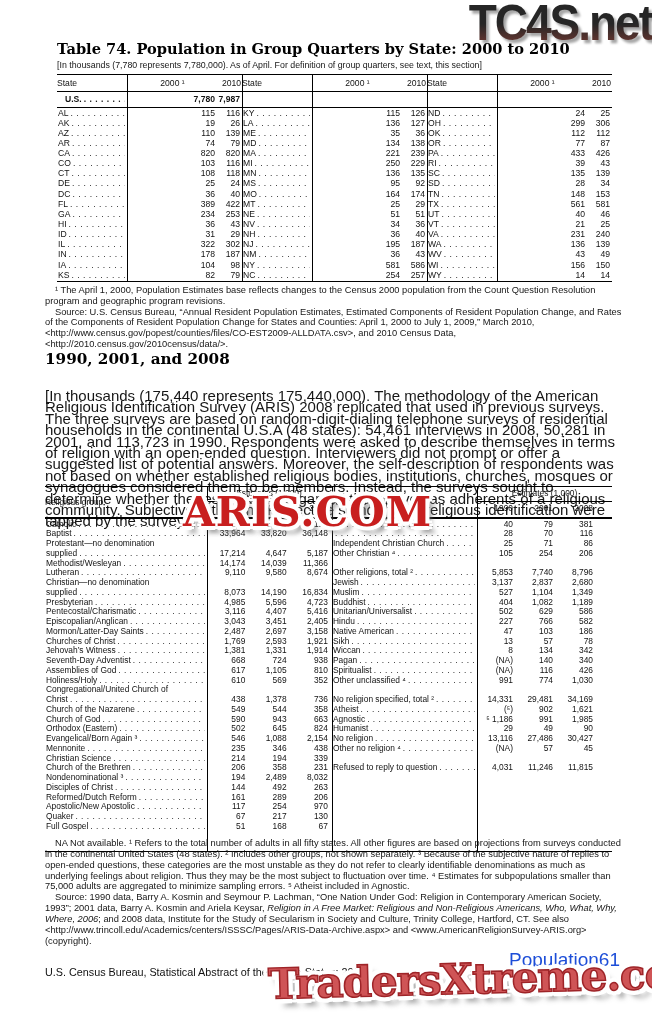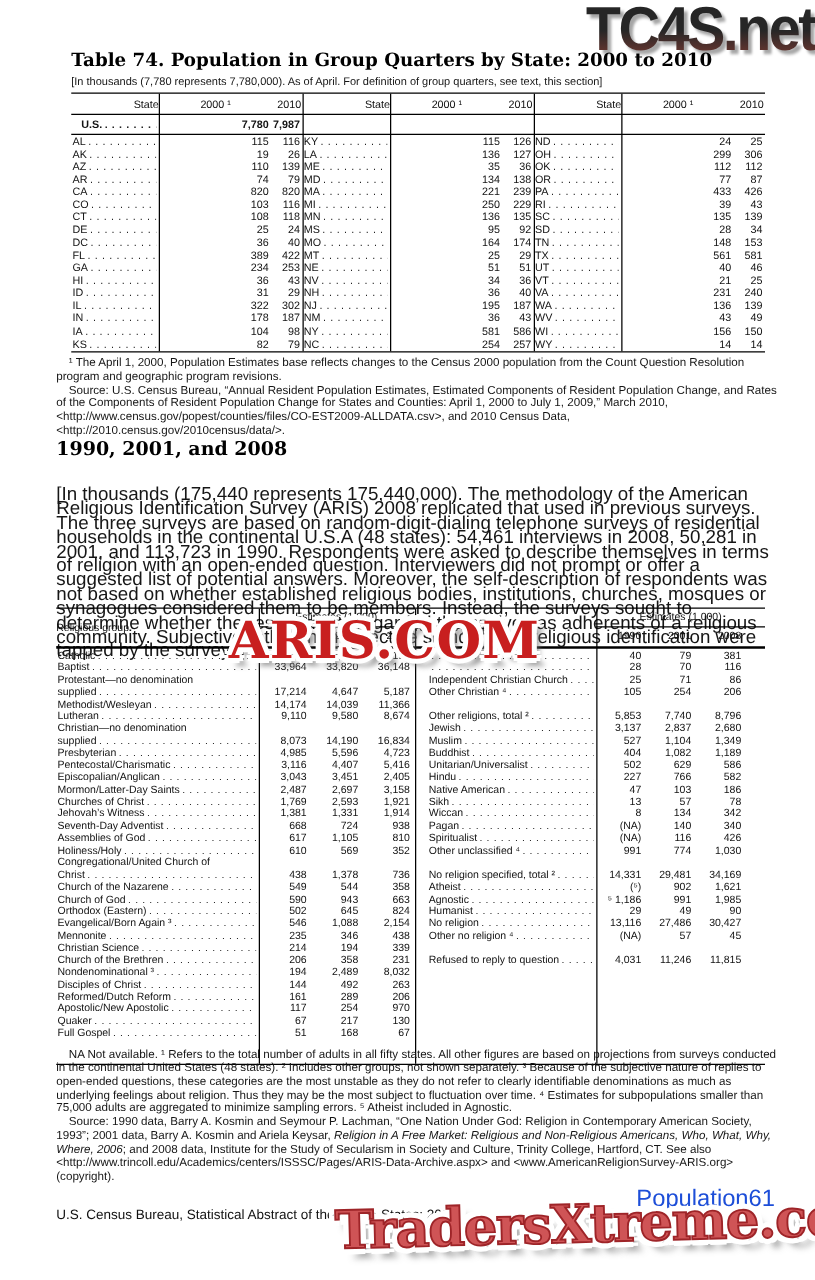"State" .hstate { text-align: right -> left }
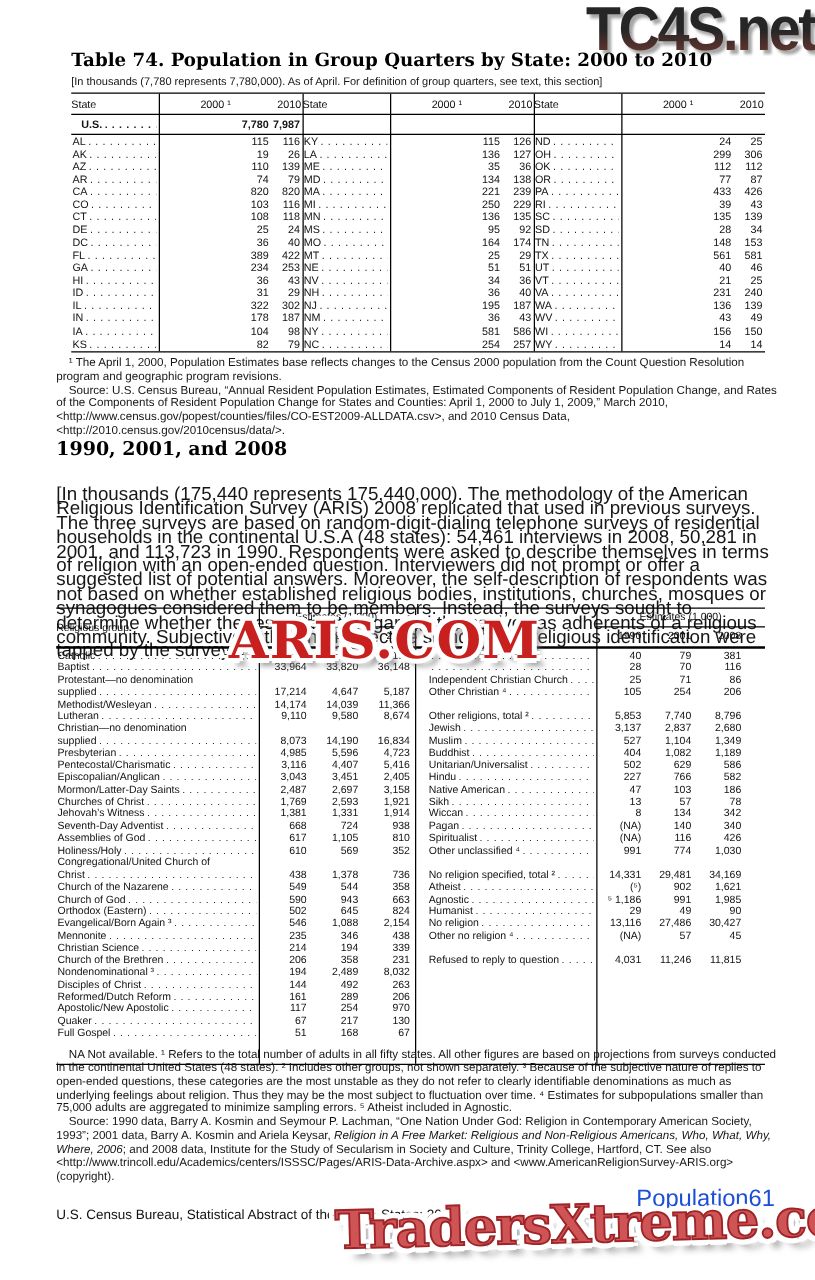"Independent Christian Church" #t75-right .r75 .lab { padding-left: 11px -> 1px }
